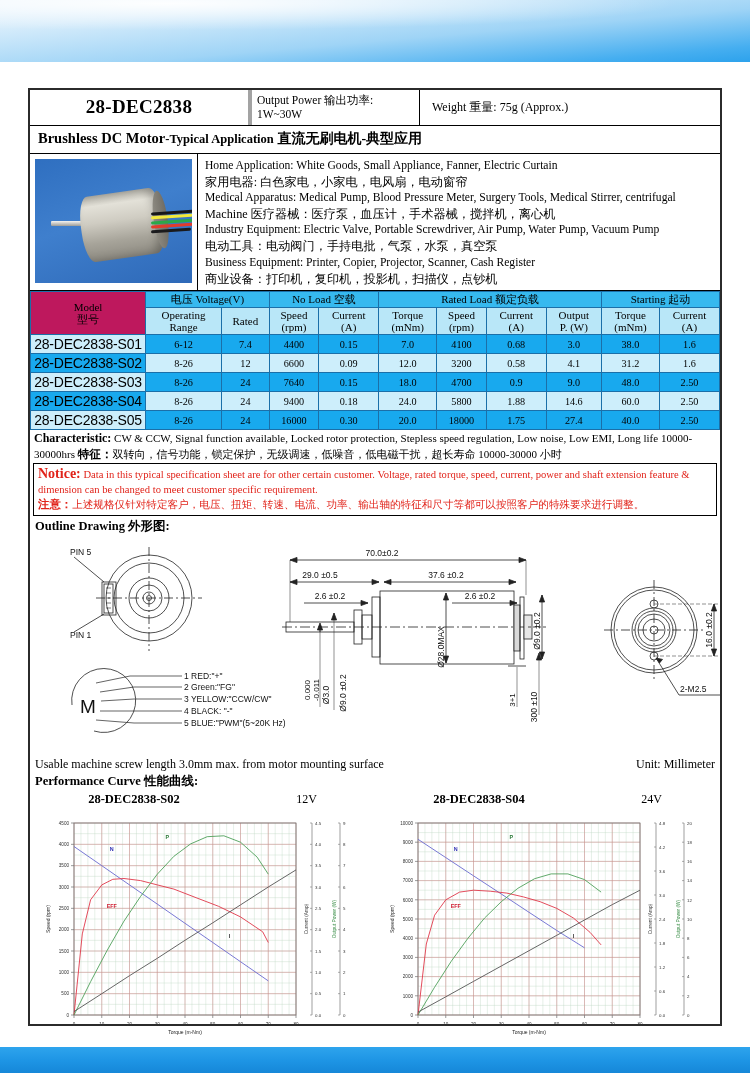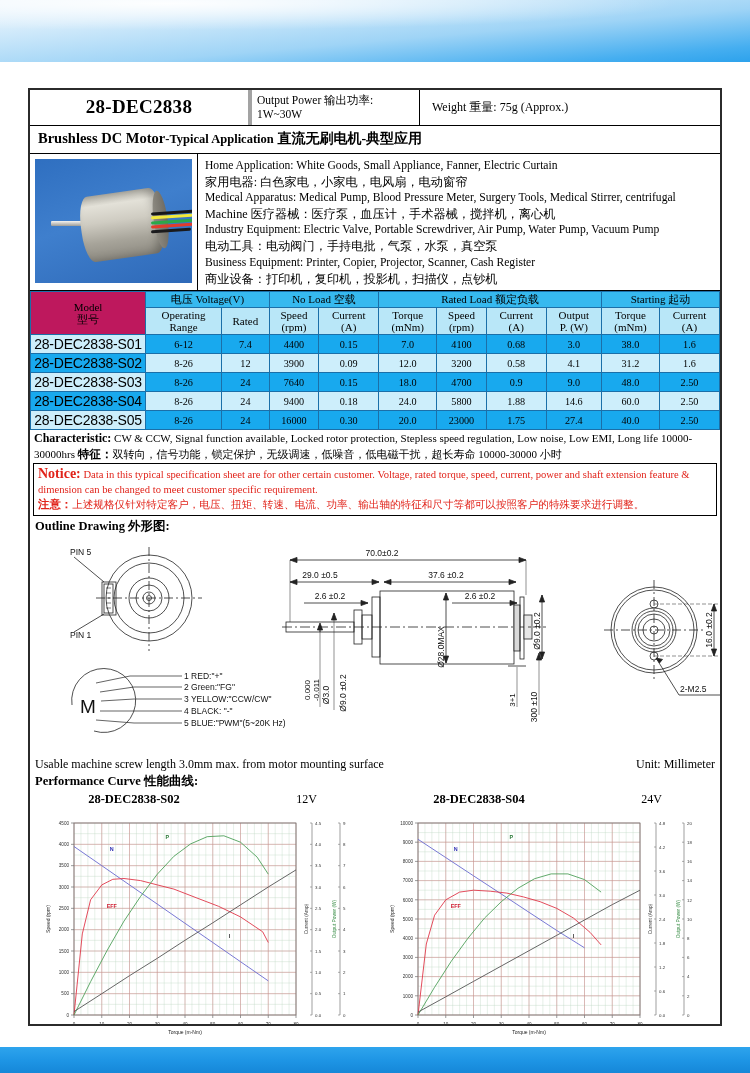"3900" td { text: 3900 -> 6600 }
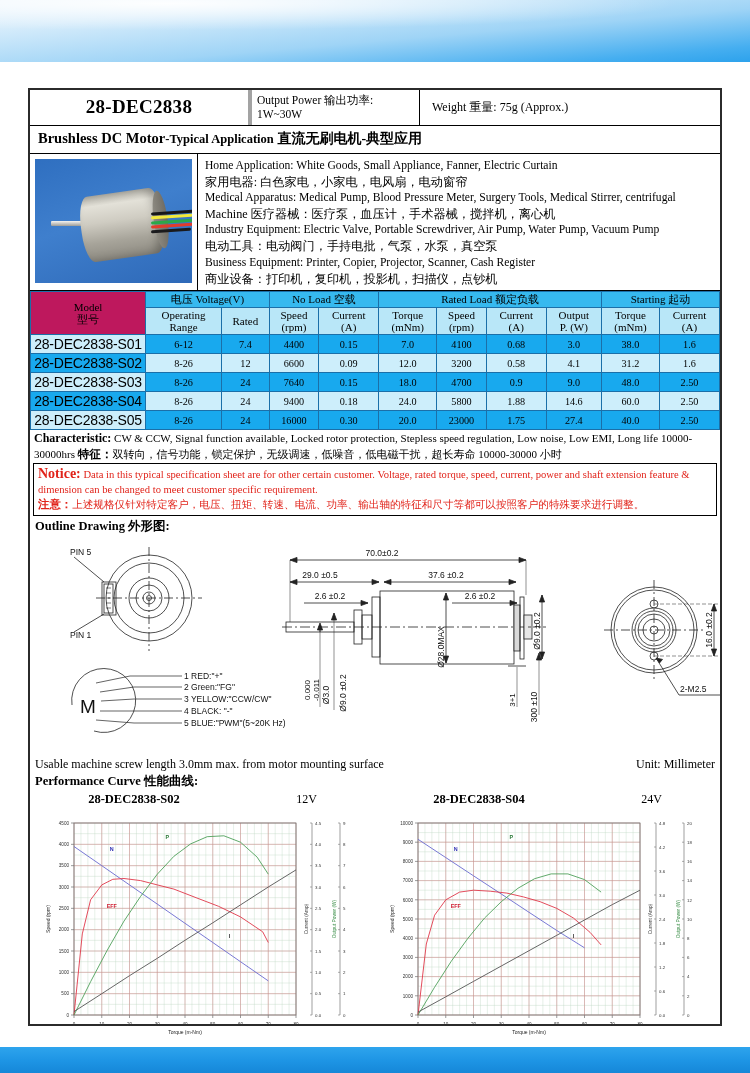"23000" td { text: 23000 -> 18000 }
